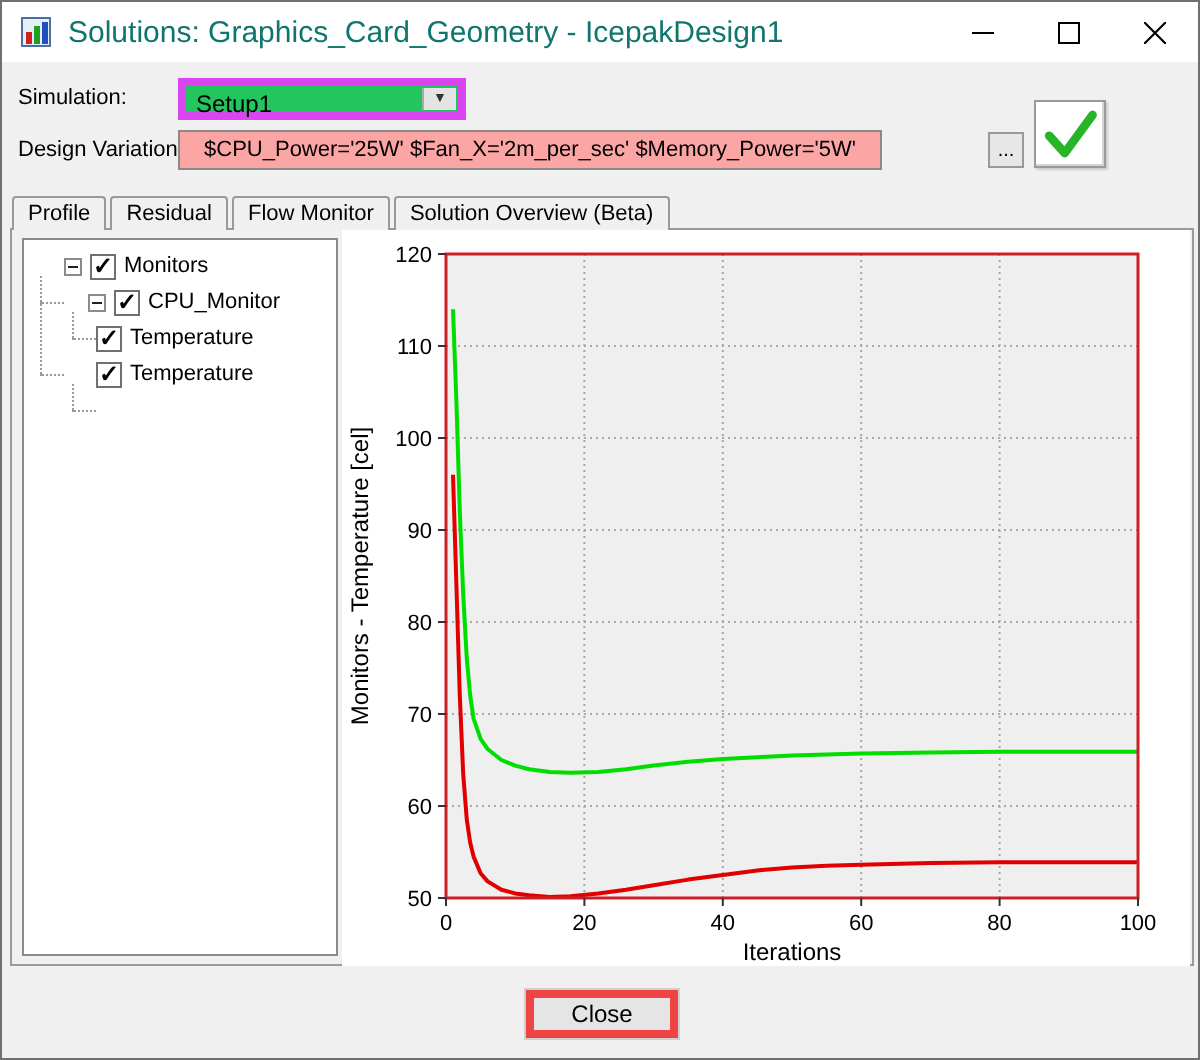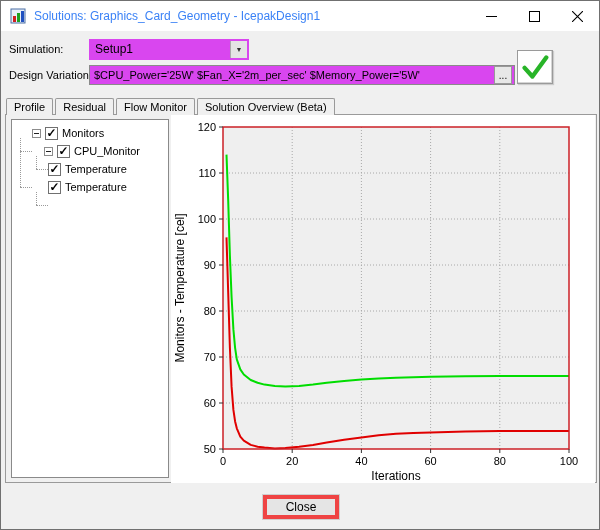"Solutions: Graphics_Card_Geometry -" .title-text { color: #3b82f6 -> #0f766e; font-size: 12px -> 15px }
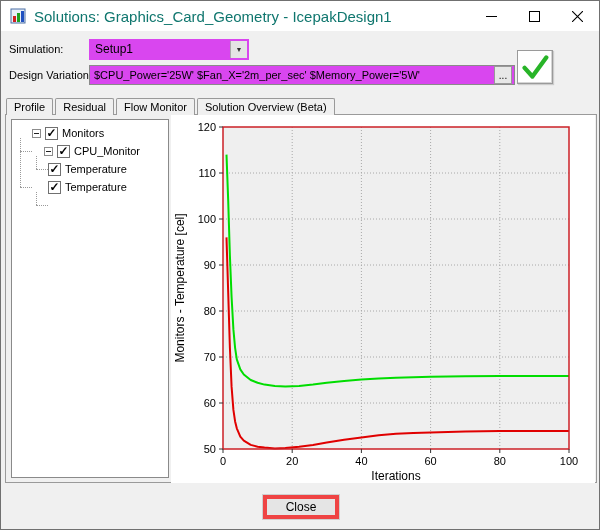"Setup1" .combo { background: #d946ef -> #22c55e; border: 1px solid #d946ef -> 4px solid #d946ef; width: 160px -> 144px }
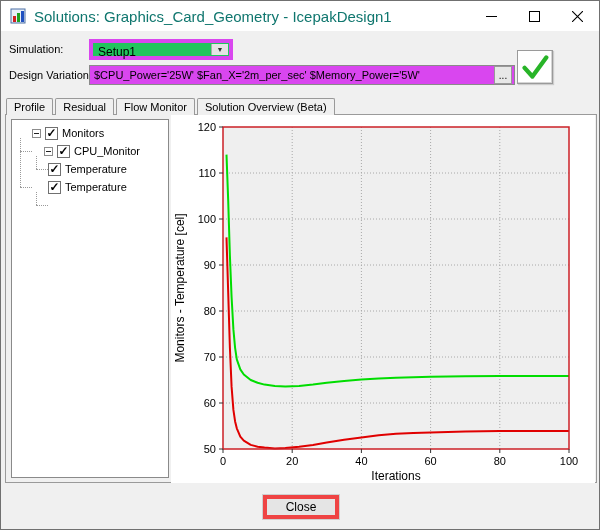"$CPU_Power='25W' $Fan_X='2m_per_sec'" .dv-field { background: #d946ef -> #fca5a5; text-align: none -> center; width: 426px -> 352px }
